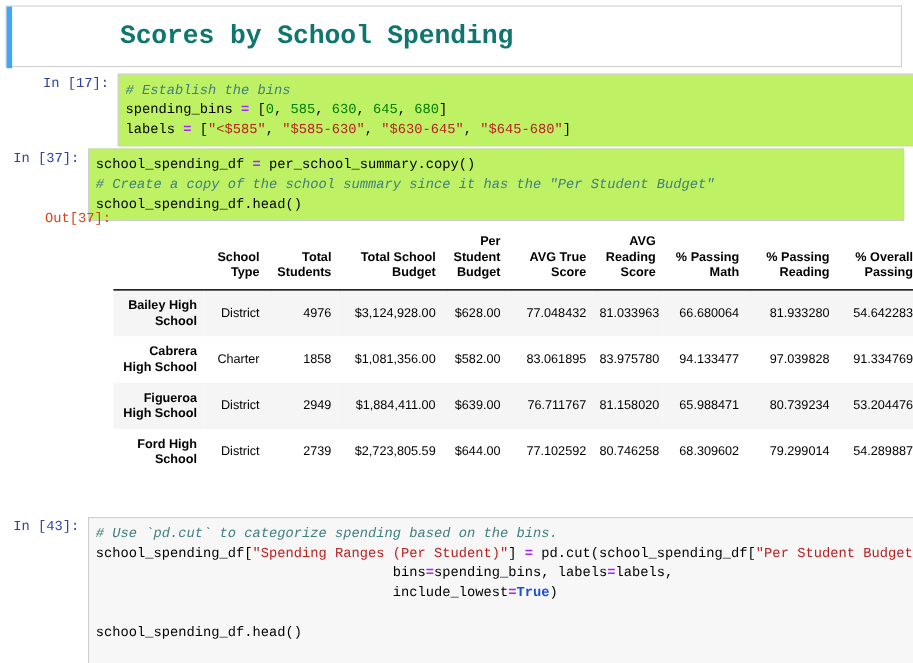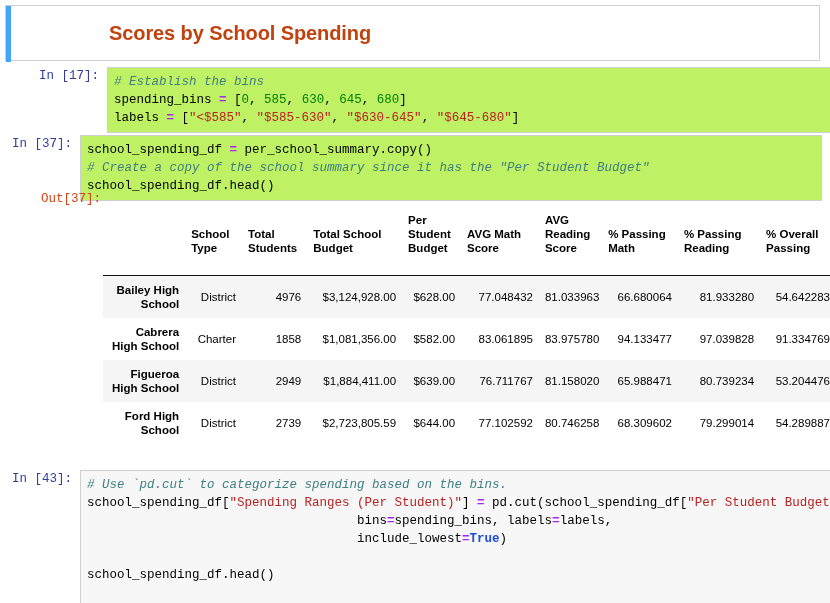"Scores by School Spending" .md-title { color: #c2410c -> #0f766e; font-family: Liberation Sans, sans-serif -> Liberation Mono, monospace; font-size: 20px -> 24px }
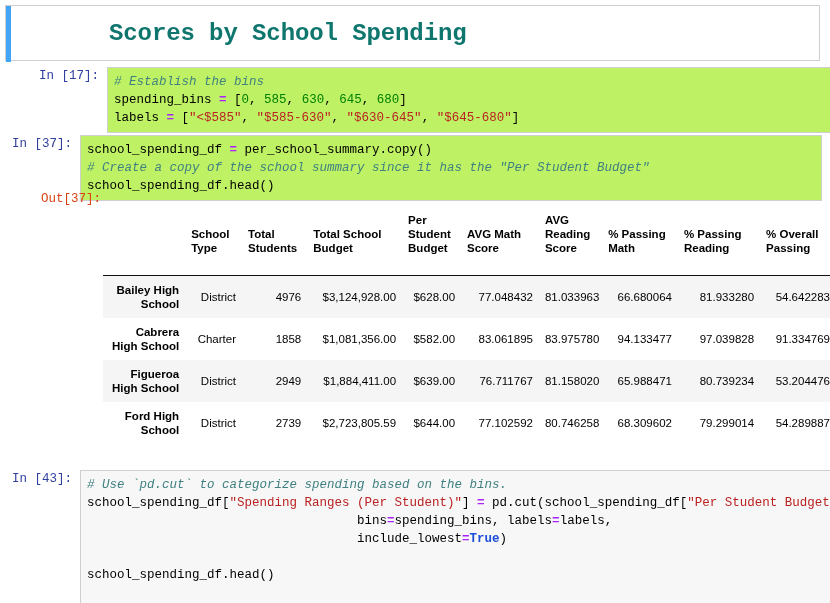"Per Student Budget" table.dataframe thead th { padding: 1px 6px 20px 6px -> 1px 6px 8px 6px; text-align: left -> right }
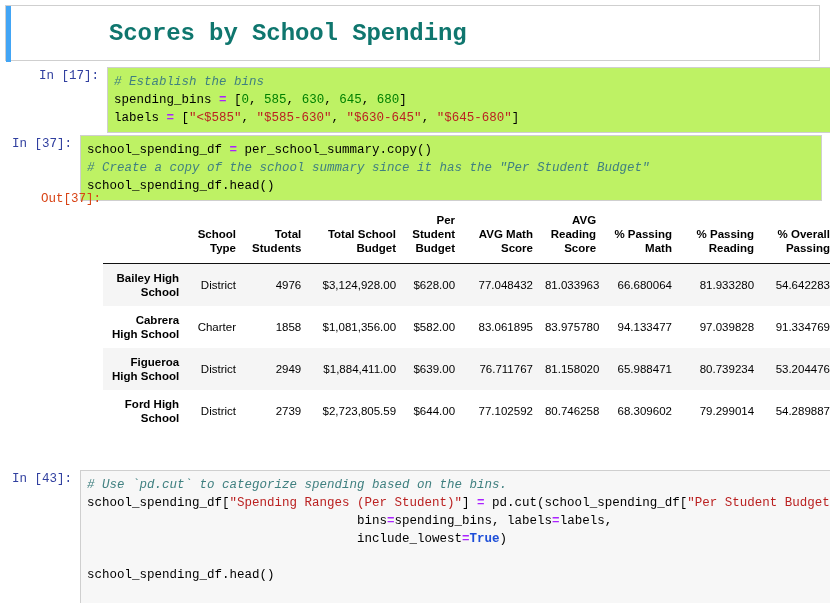"AVG Math Score" th { text: Math -> True }
